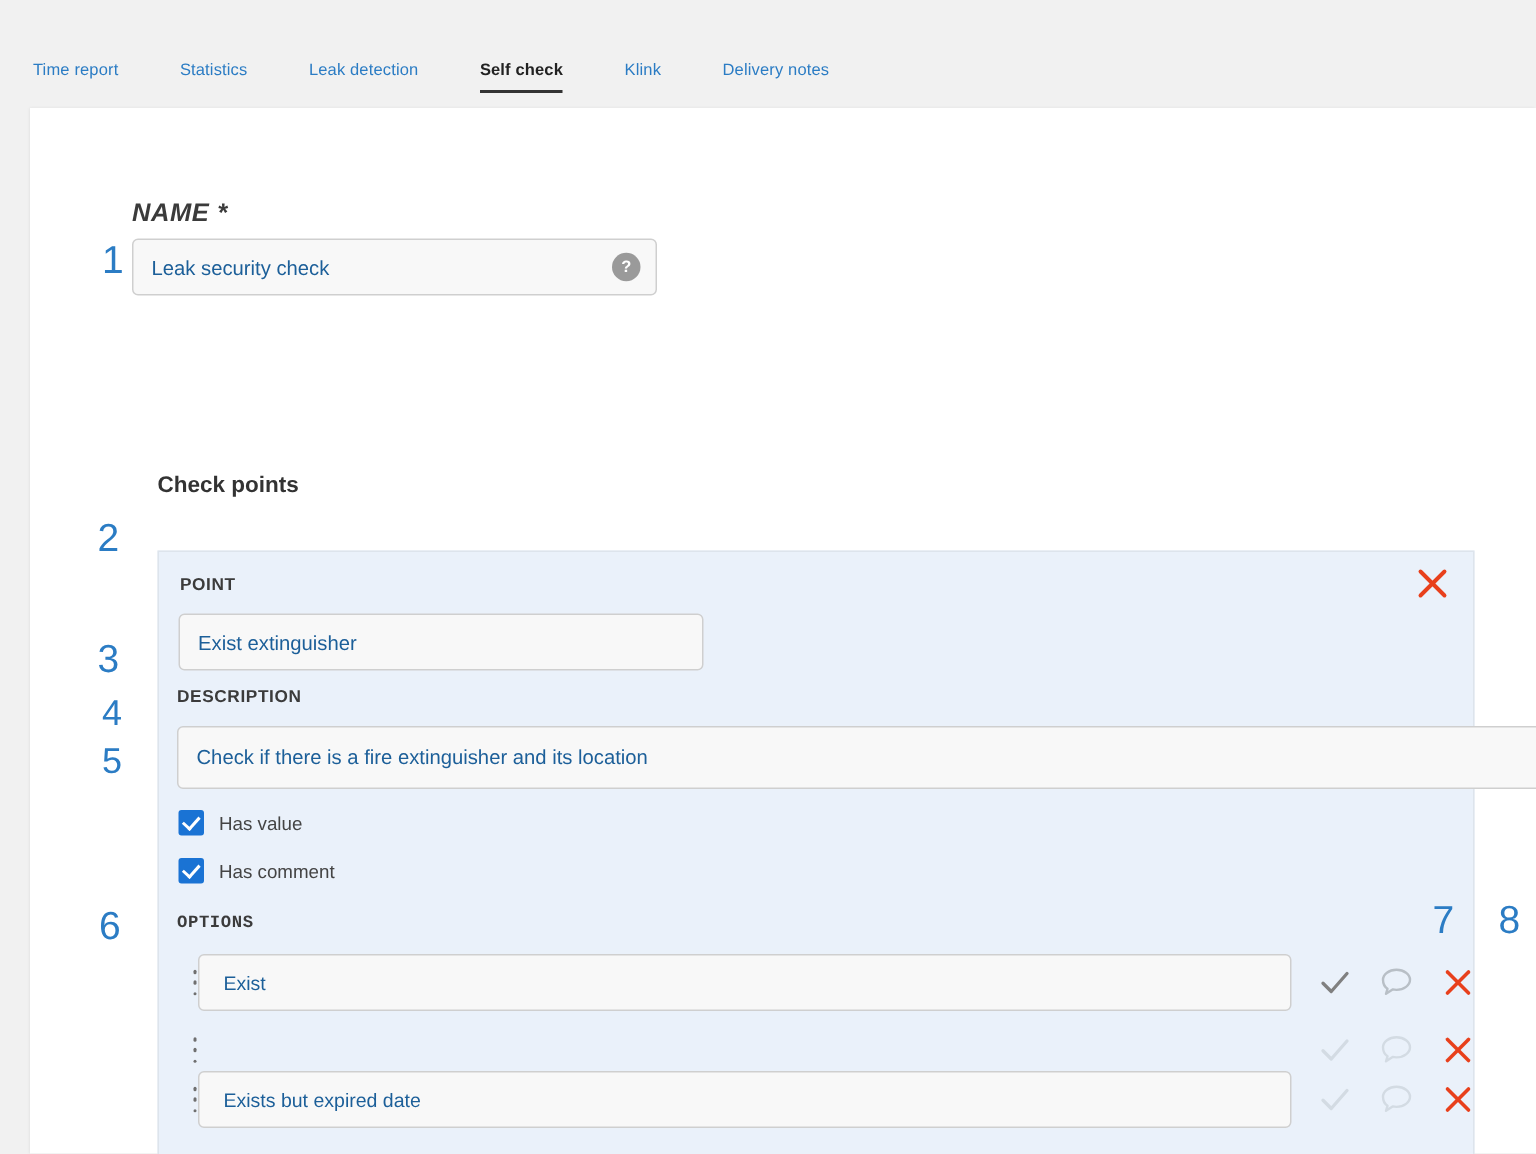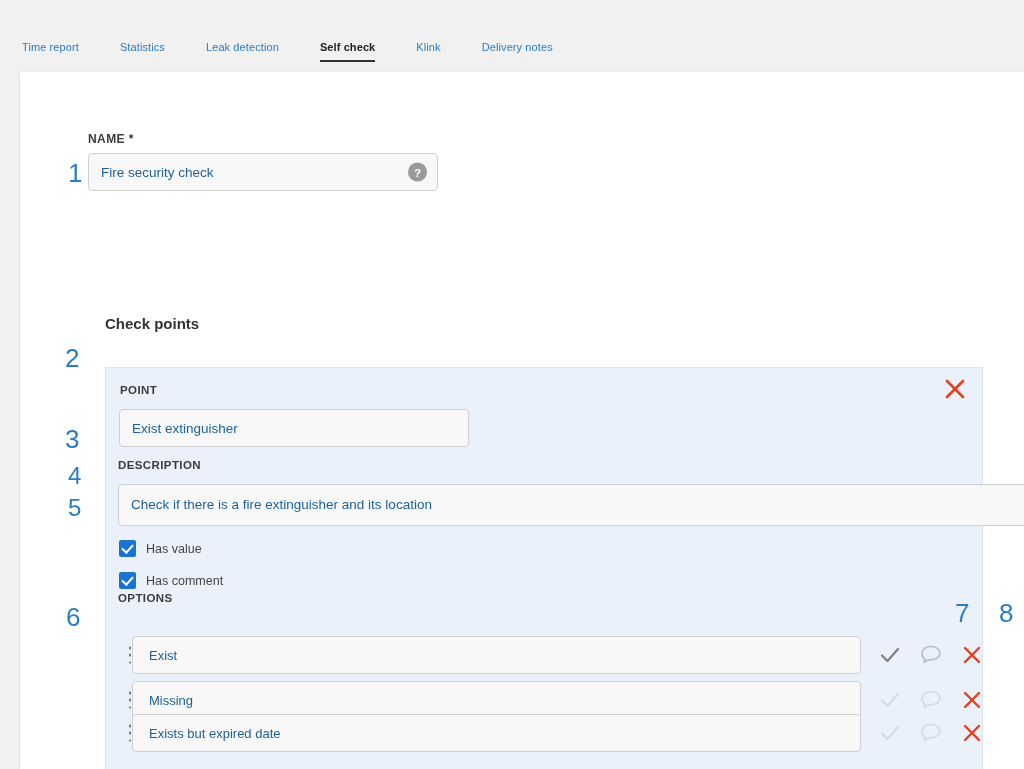"NAME *" .field-label { font-size: 12px -> 17px; font-style: none -> italic }
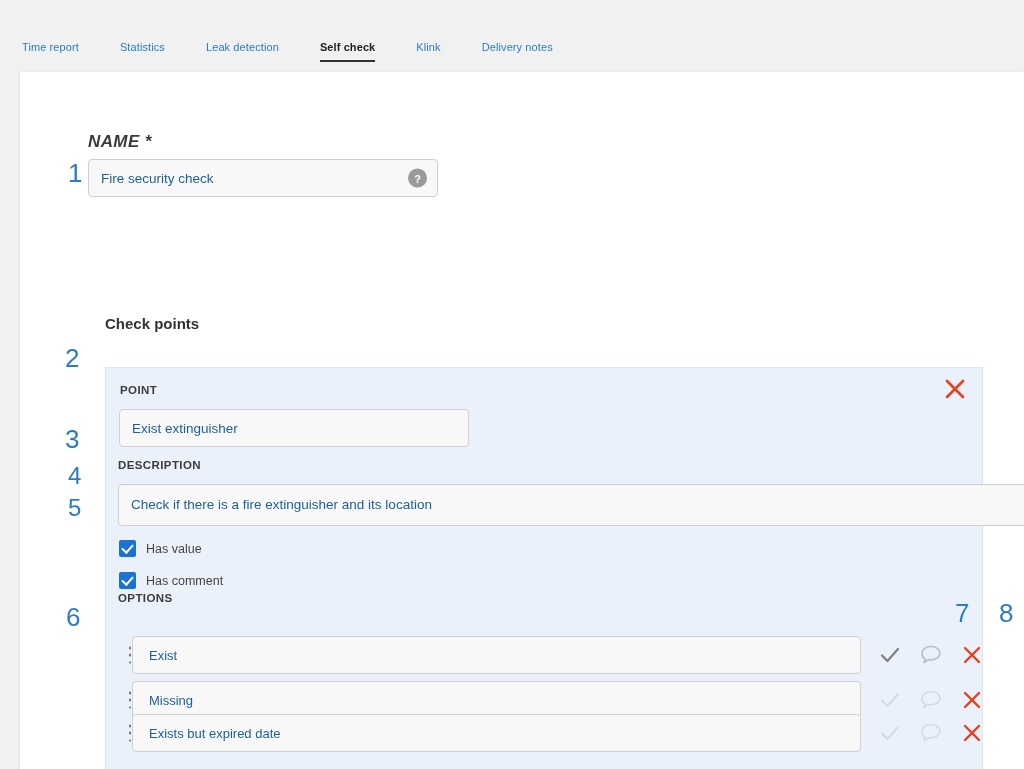"Fire security check" span { text: Fire -> Leak }
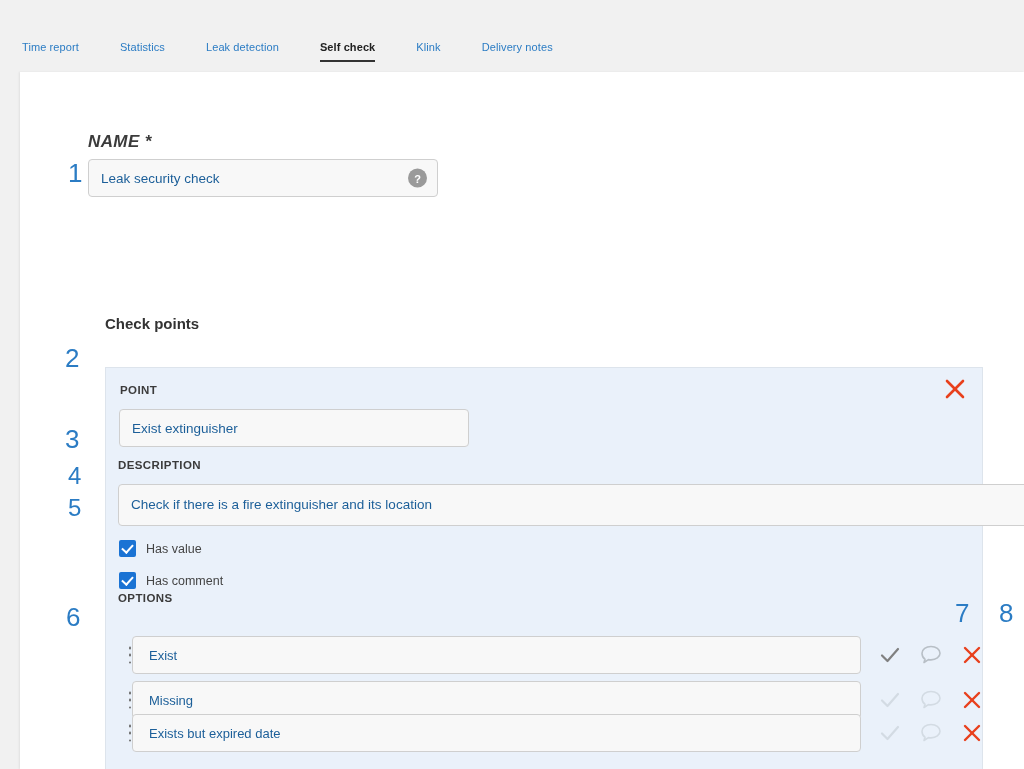"OPTIONS" #options-label { font-family: none -> Liberation Mono, monospace; top: 224px -> 241px }
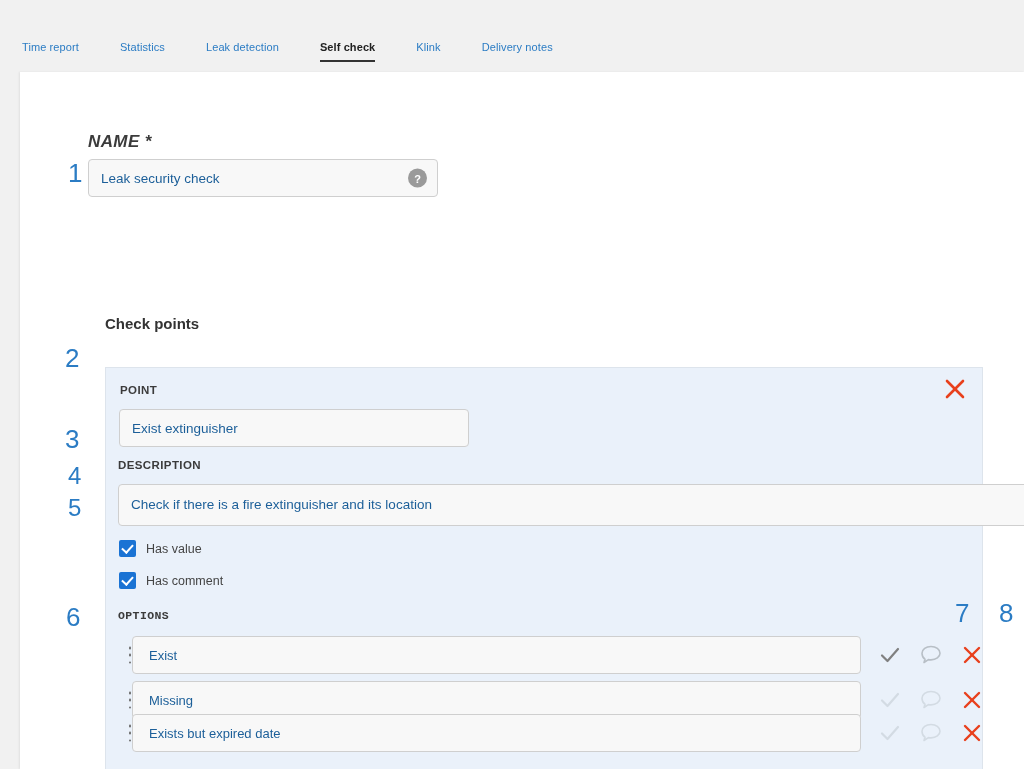"Missing" span.opt-input { html: <span> <span>Missing</span> </span> -> none }
